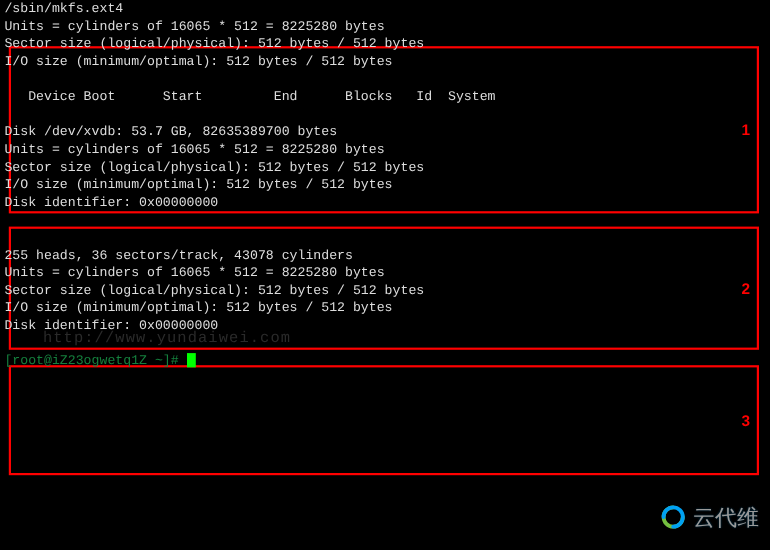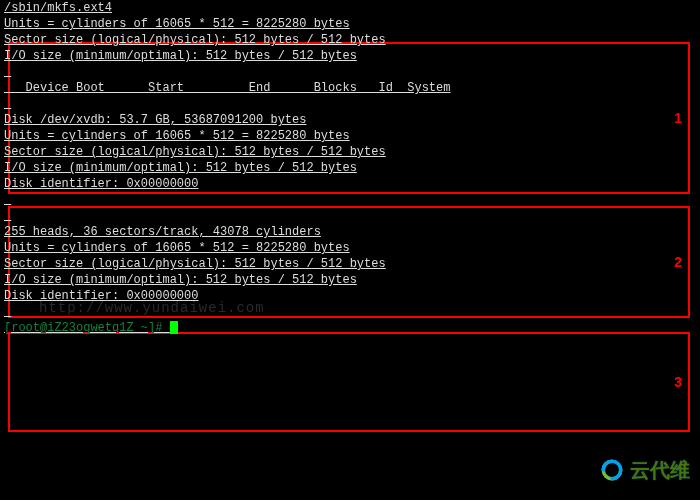"/sbin/mkfs.ext4" .line { text-decoration: underline -> none }
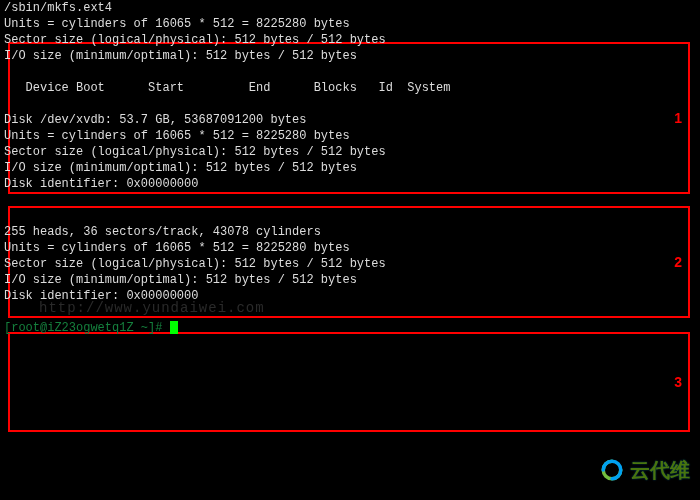"Disk /dev/xvdb: 53.7 GB, 53687091200" div.line { text: 53687091200 -> 82635389700 }
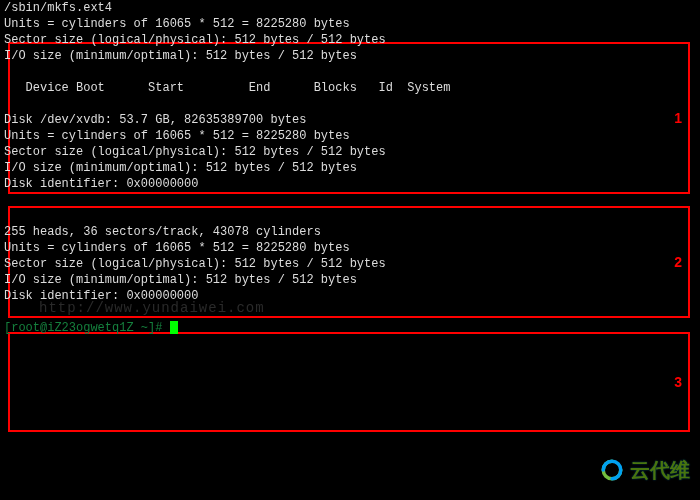"云代维" .wm-text { color: #4d7c0f -> #a3a3a3; font-weight: bold -> normal }
